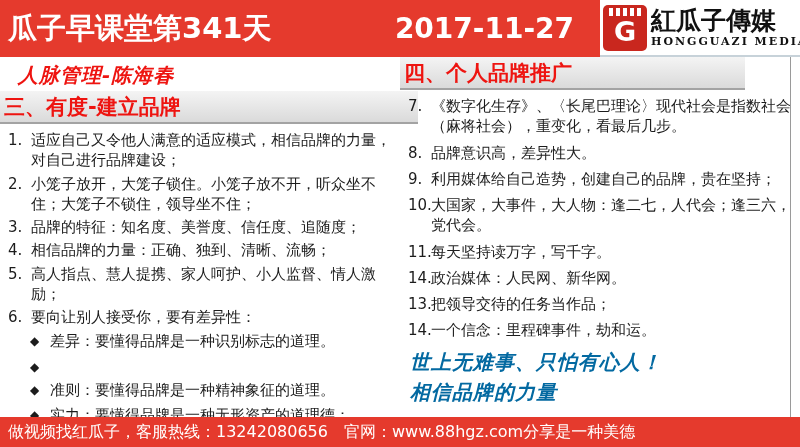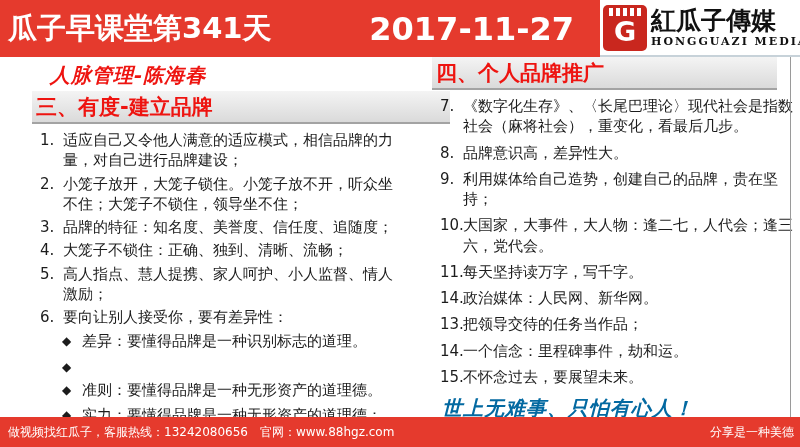"2017-11-27" .header-date { font-size: 32px -> 28px }
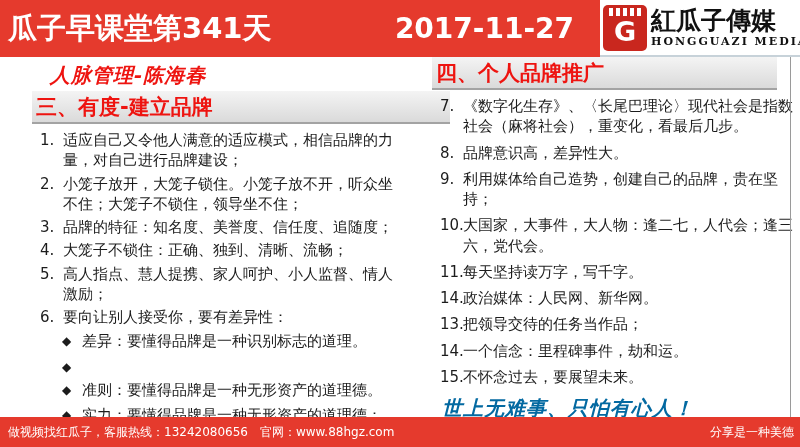"人脉管理-陈海春" .col { padding-left: 32px -> none }
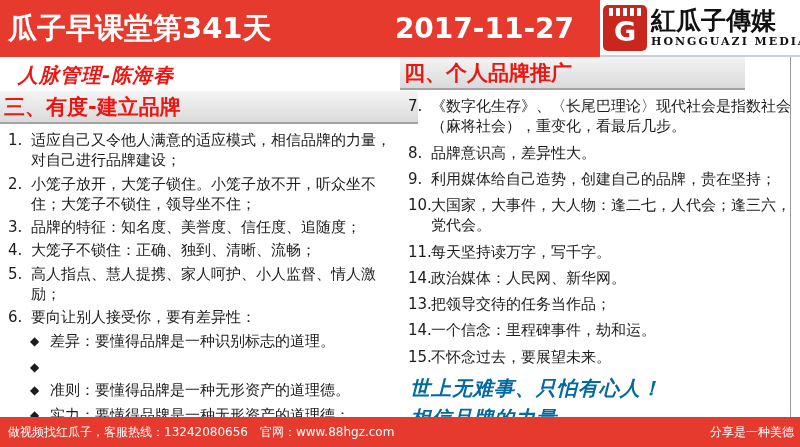"大笼子不锁住：正确、独到、清晰、流畅；" span.txt { text: 大笼子不锁住 -> 相信品牌的力量 }
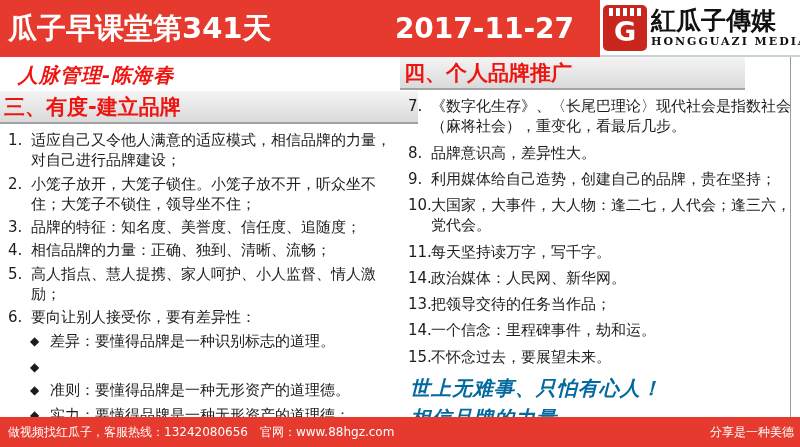"15." li { html: <li> <span>15.</span> <span>不怀念过去，要展望未来。</span> </li> -> none }
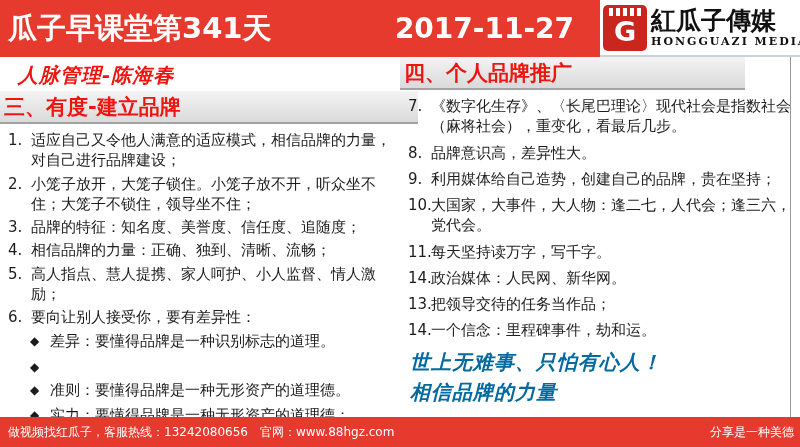"准则：要懂得品牌是一种无形资产的道理德。" span.txt { text: 无形资产的道理德 -> 精神象征的道理 }
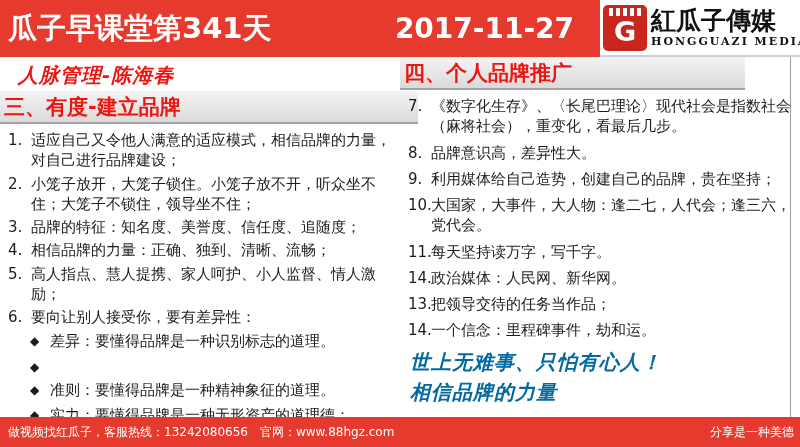"做视频找红瓜子，客服热线：13242080656" .footer { font-size: 12px -> 16px; justify-content: space-between -> flex-start }
